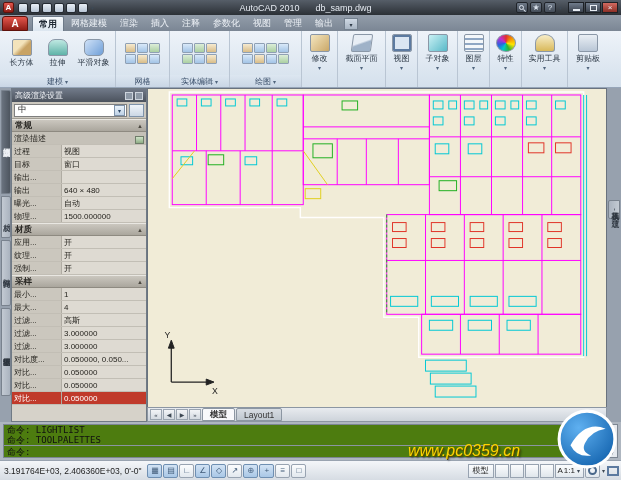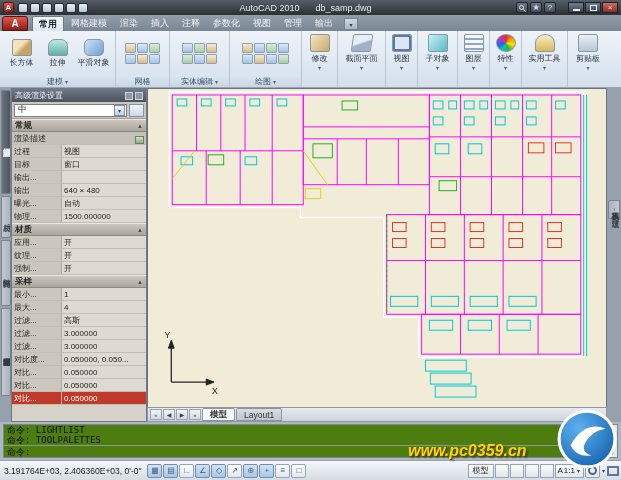"www.pc0359.cn" .wm-url { font-weight: bold -> normal }
